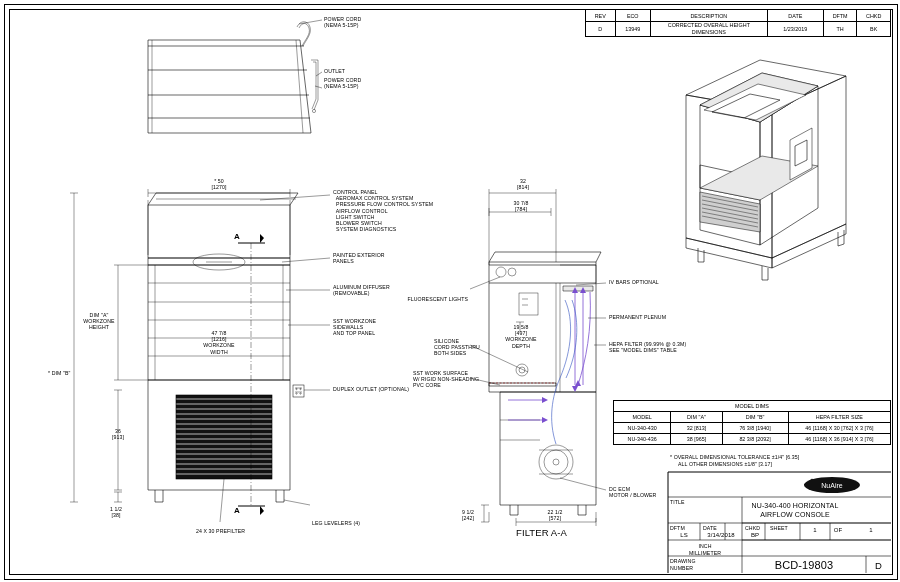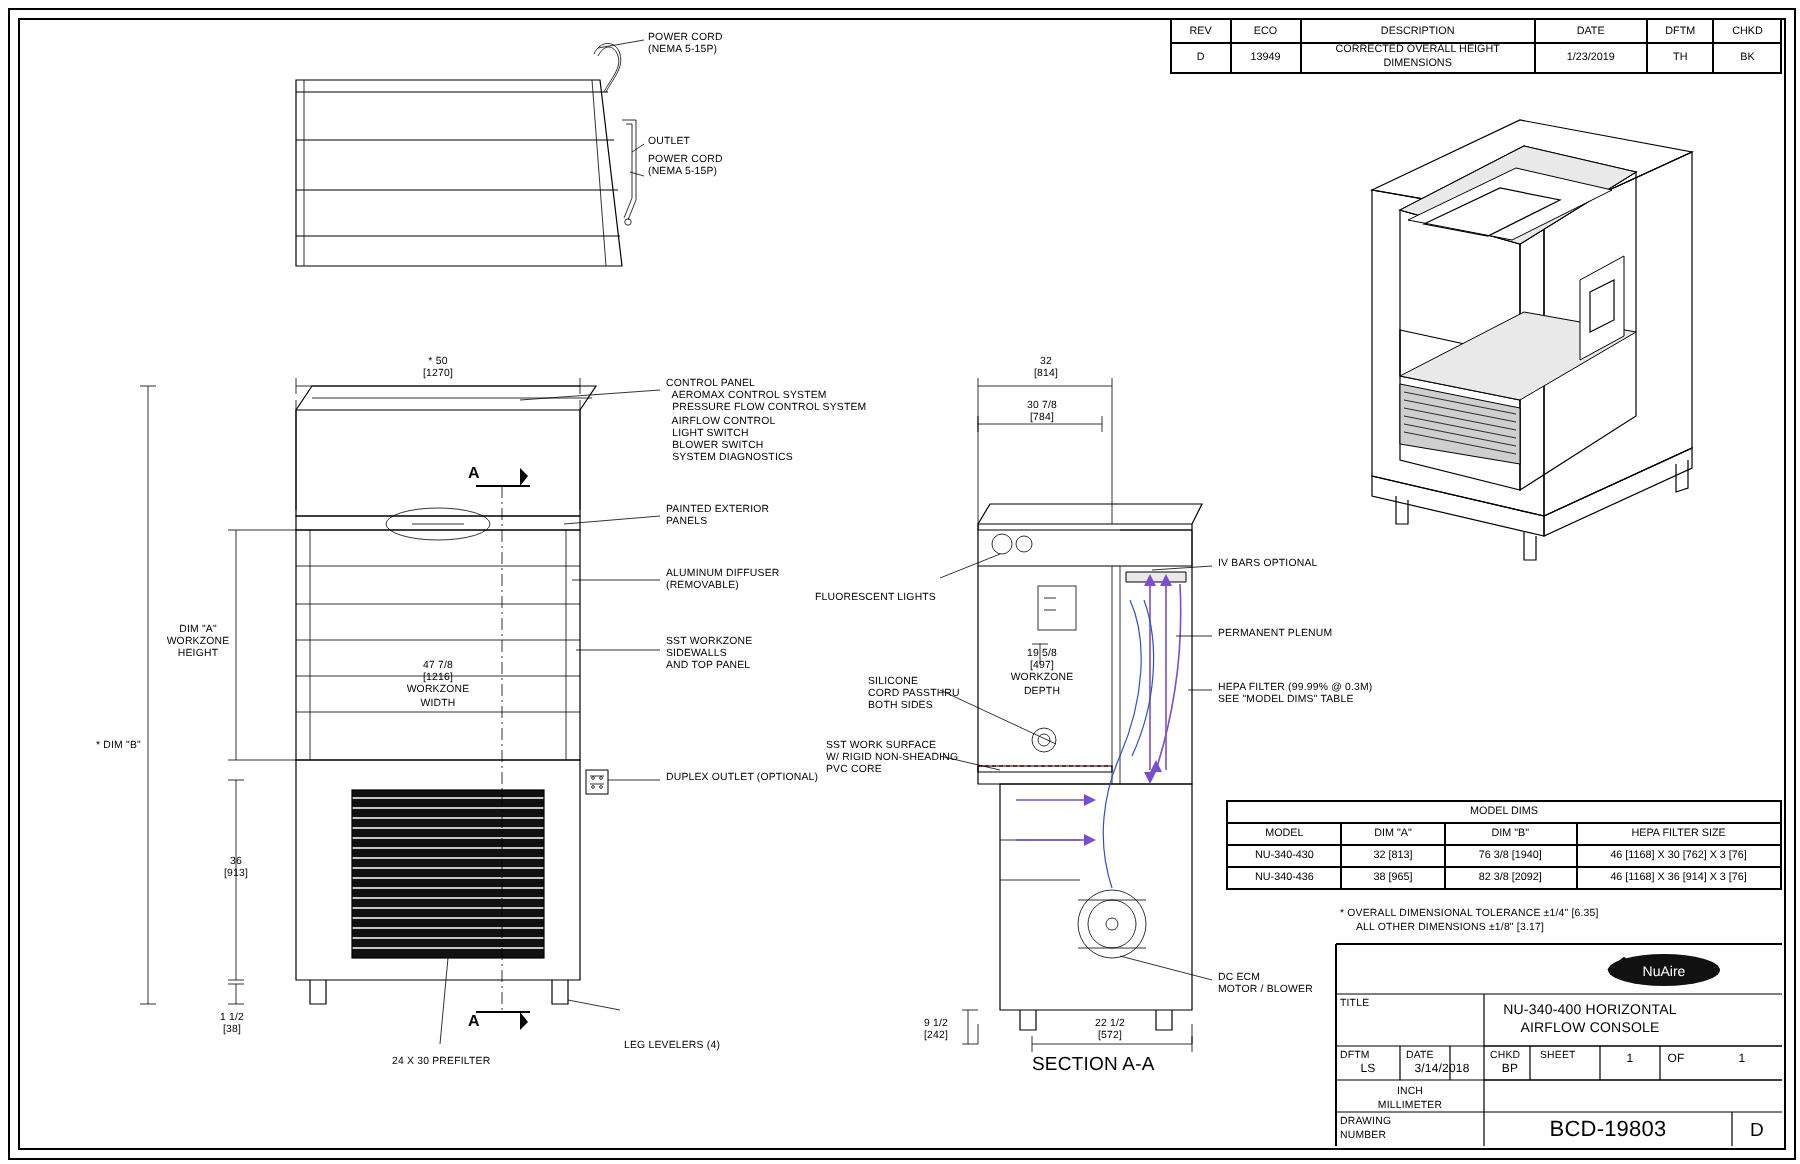"SECTION A-A" div.txt { text: SECTION -> FILTER }
